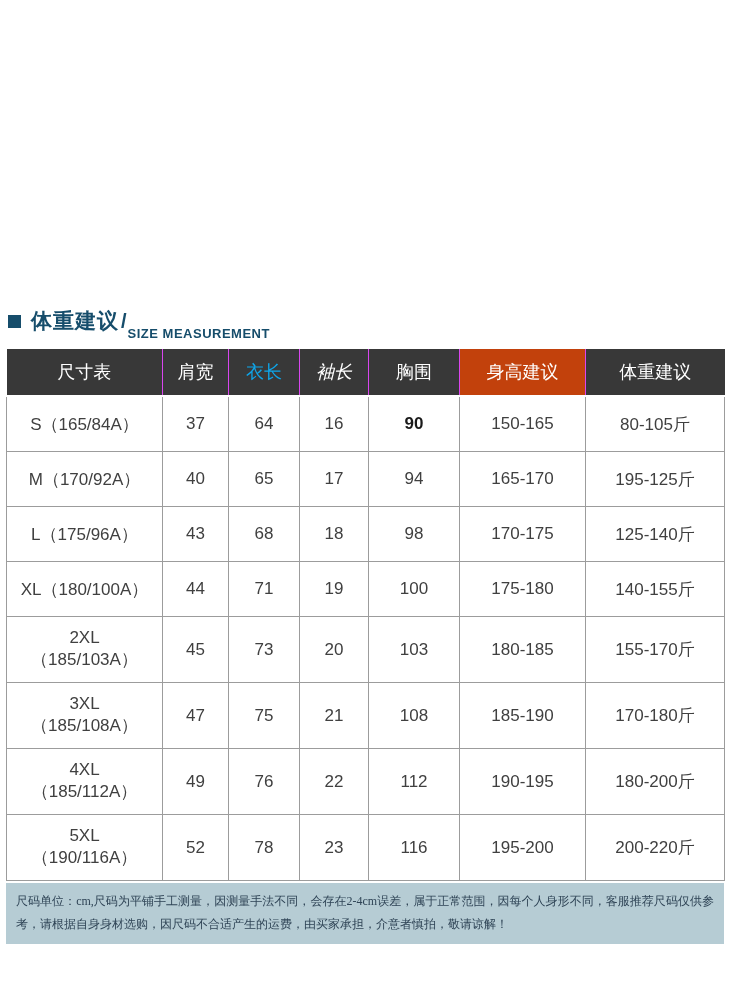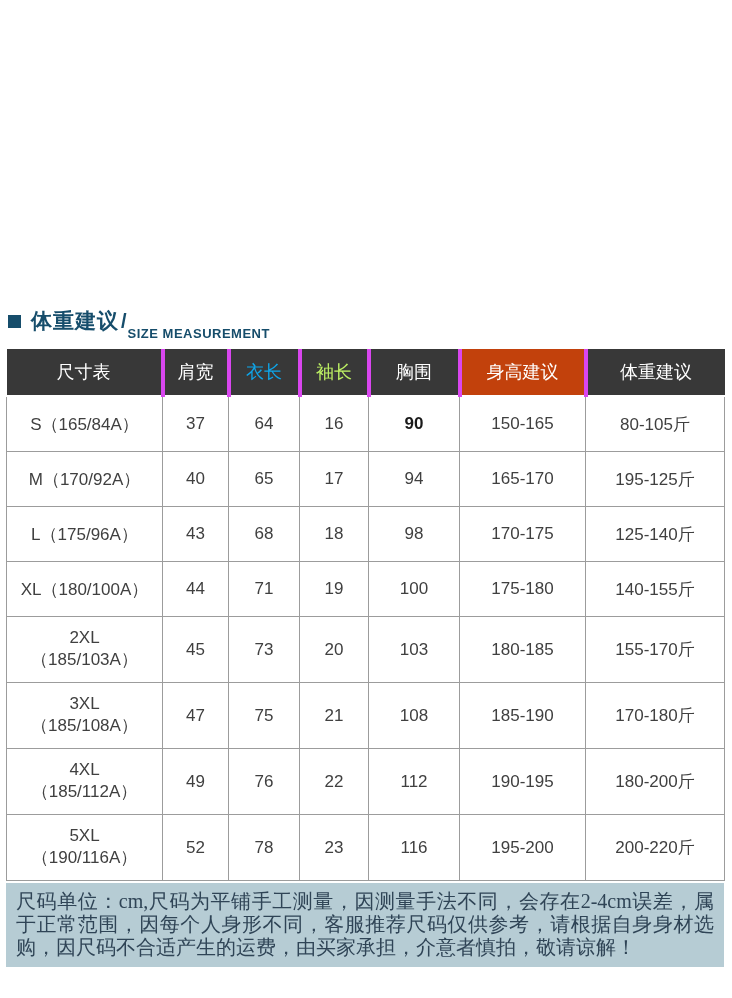"尺寸表" table.size-table th { border-right: 4px solid #d946ef -> 1px solid #d946ef }
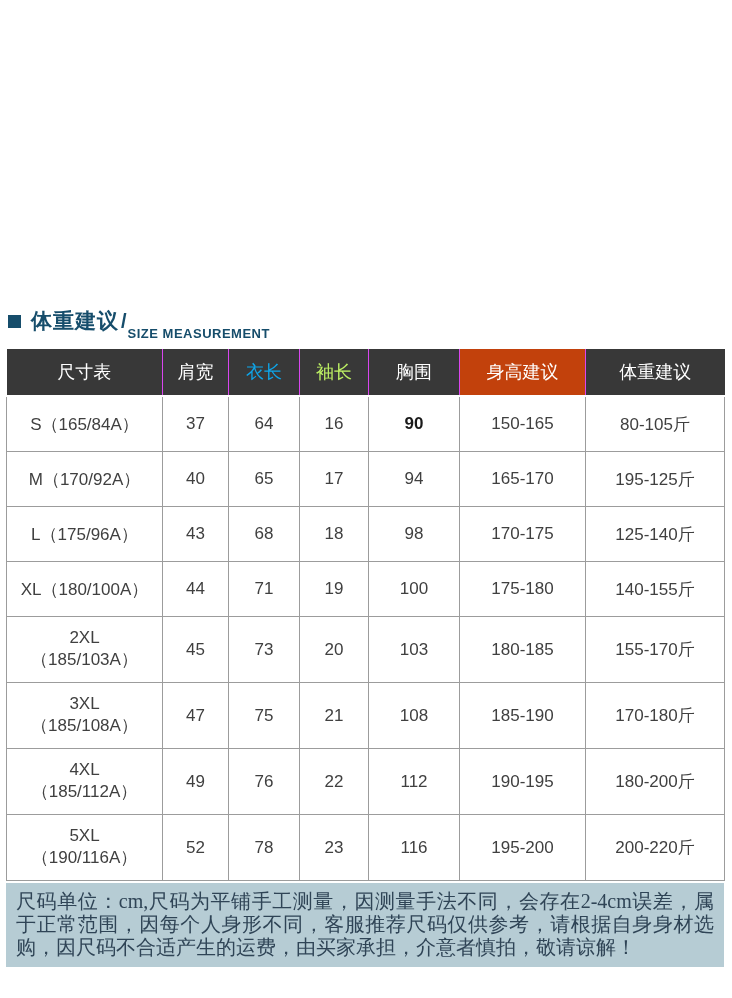"袖长" th { color: #bef264 -> #ffffff; font-style: none -> italic }
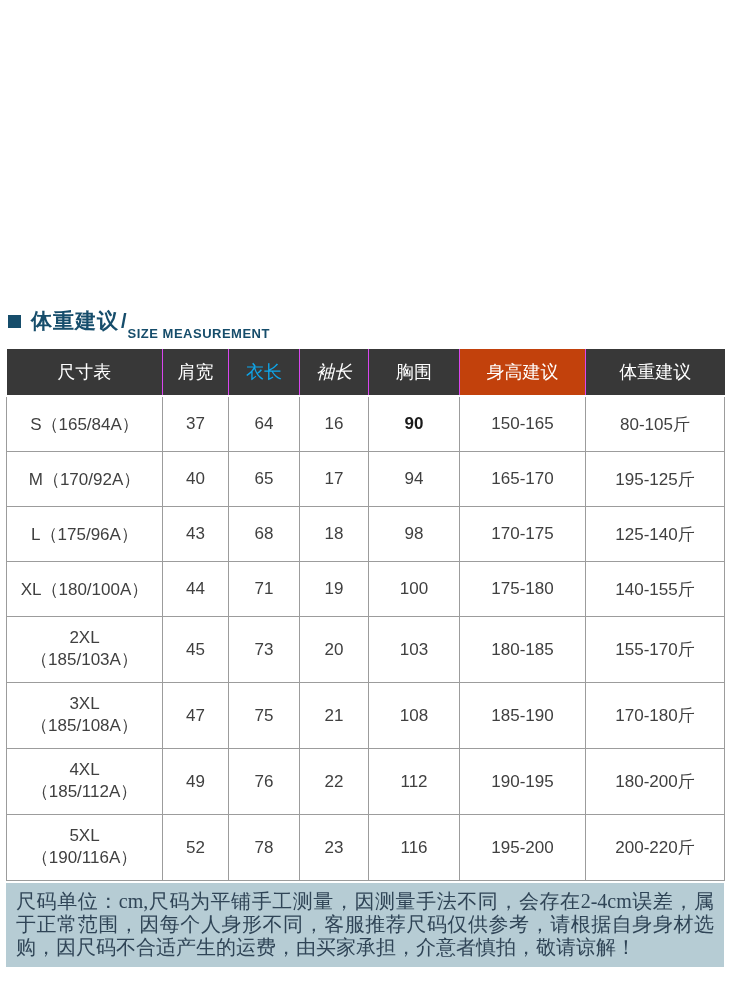"尺码单位：cm,尺码为平铺手工测量，因测量手法不同，会存在2-4cm误差，属于正" .note-box { font-size: 20px -> 12px }
